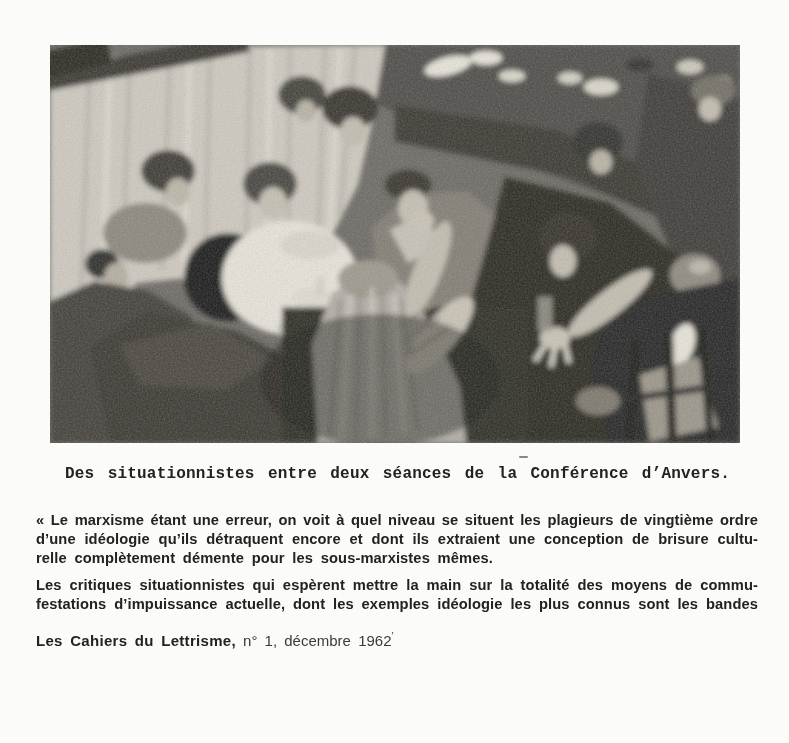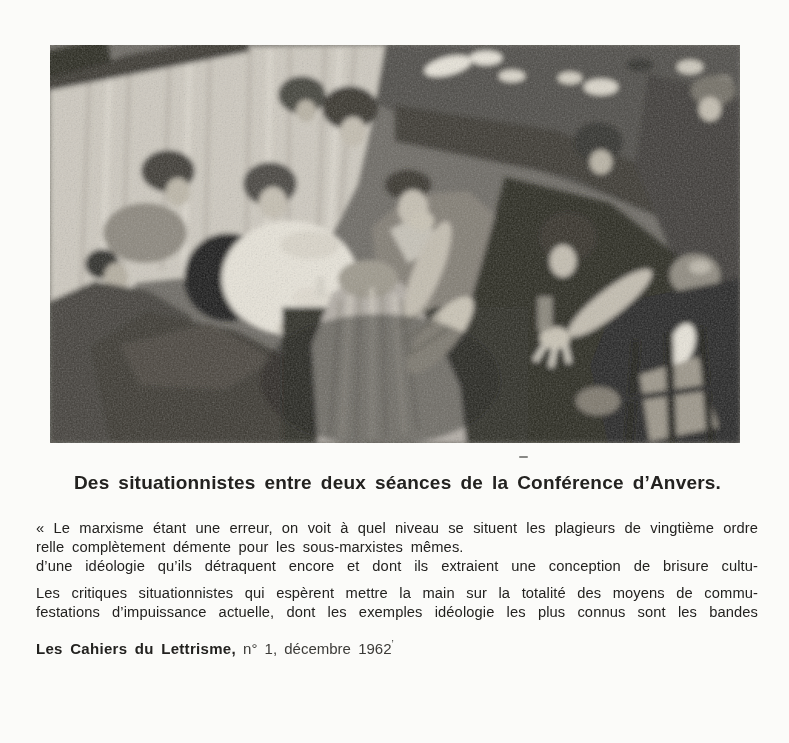"Des situationnistes entre deux séances" .caption { font-family: none -> Liberation Mono, monospace; font-size: 19px -> 16px; margin: 30px 30px 0 36px -> 22px 30px 0 36px }
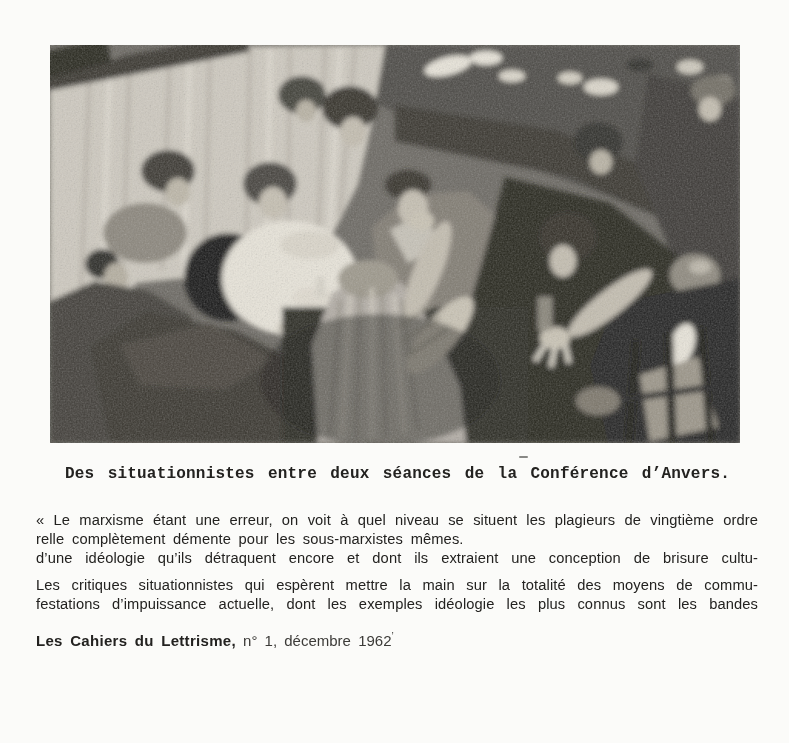"« Le marxisme étant une" .paragraph { font-weight: none -> bold }
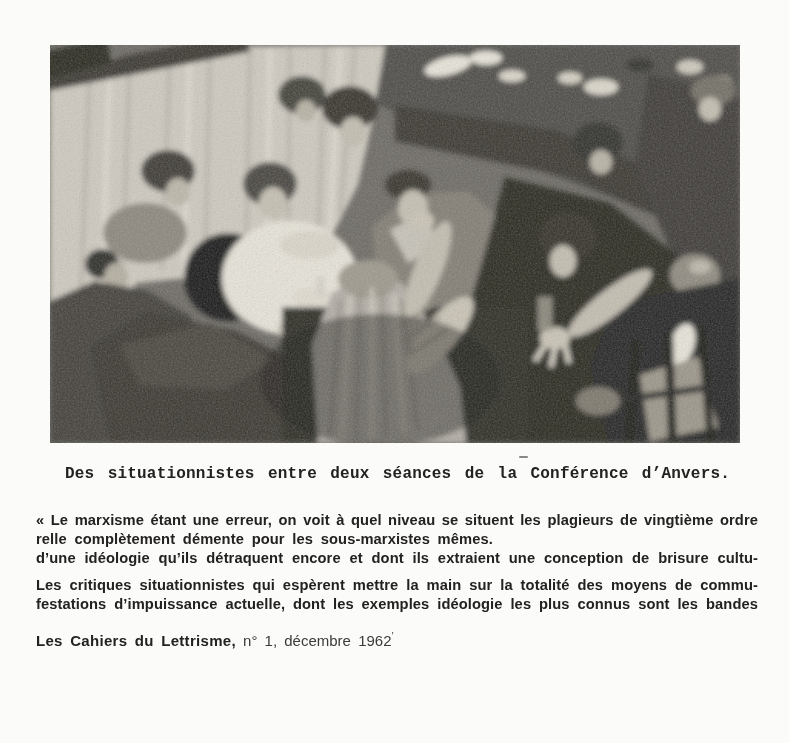"relle complètement démente pour les" div.line { order: before "d’une idéologie qu’ils détraquent encore" -> after "d’une idéologie qu’ils détraquent encore" }
